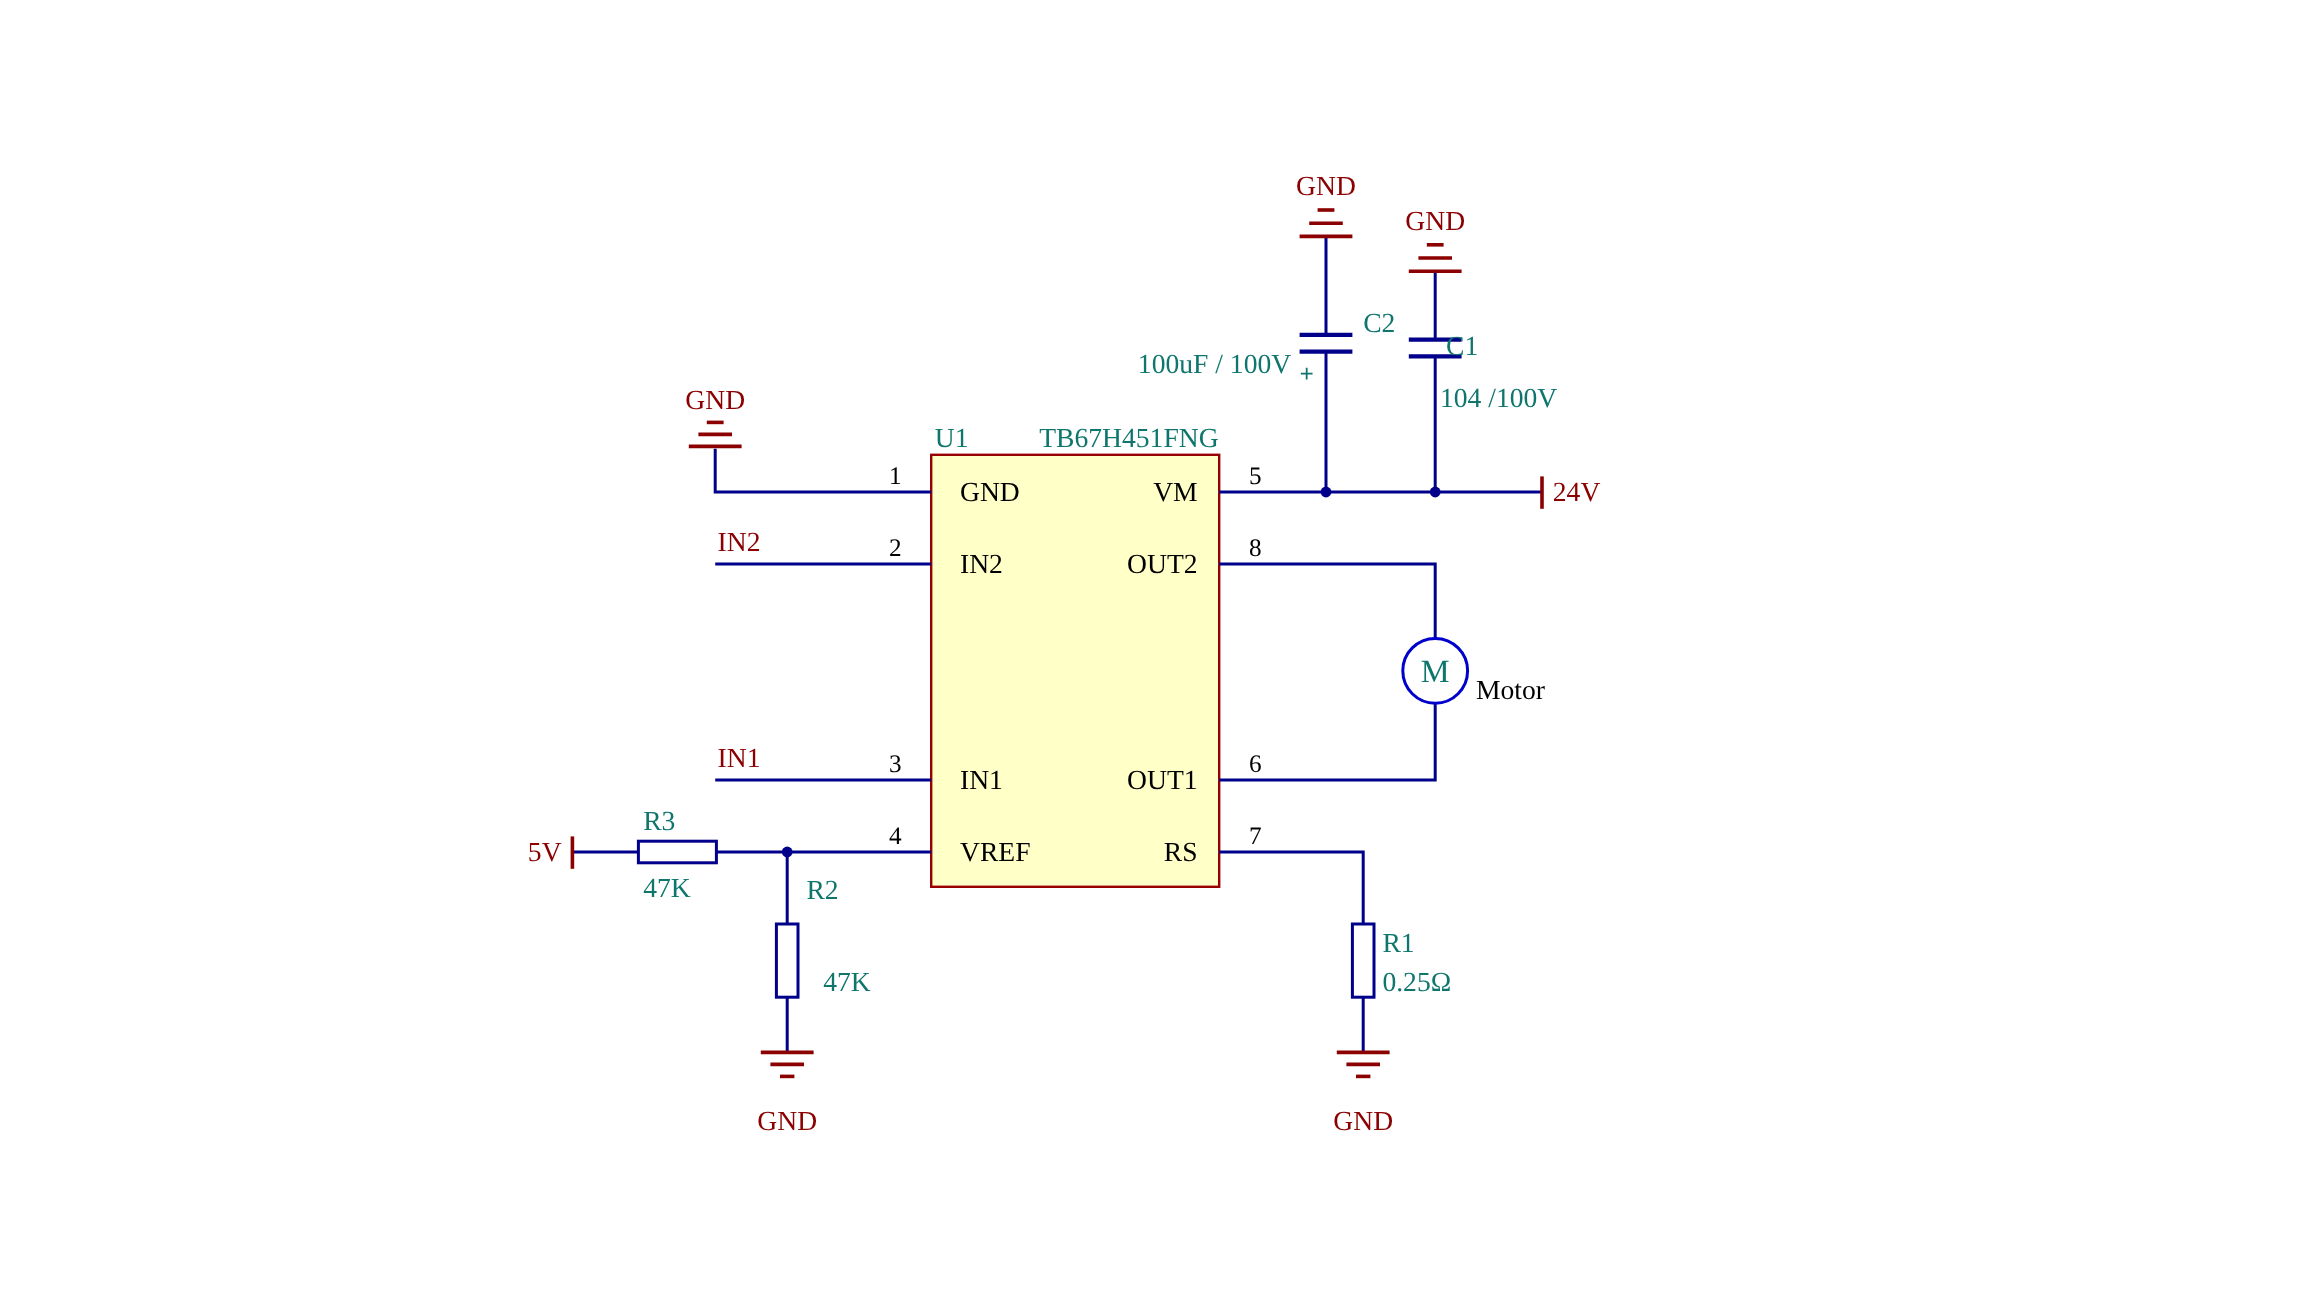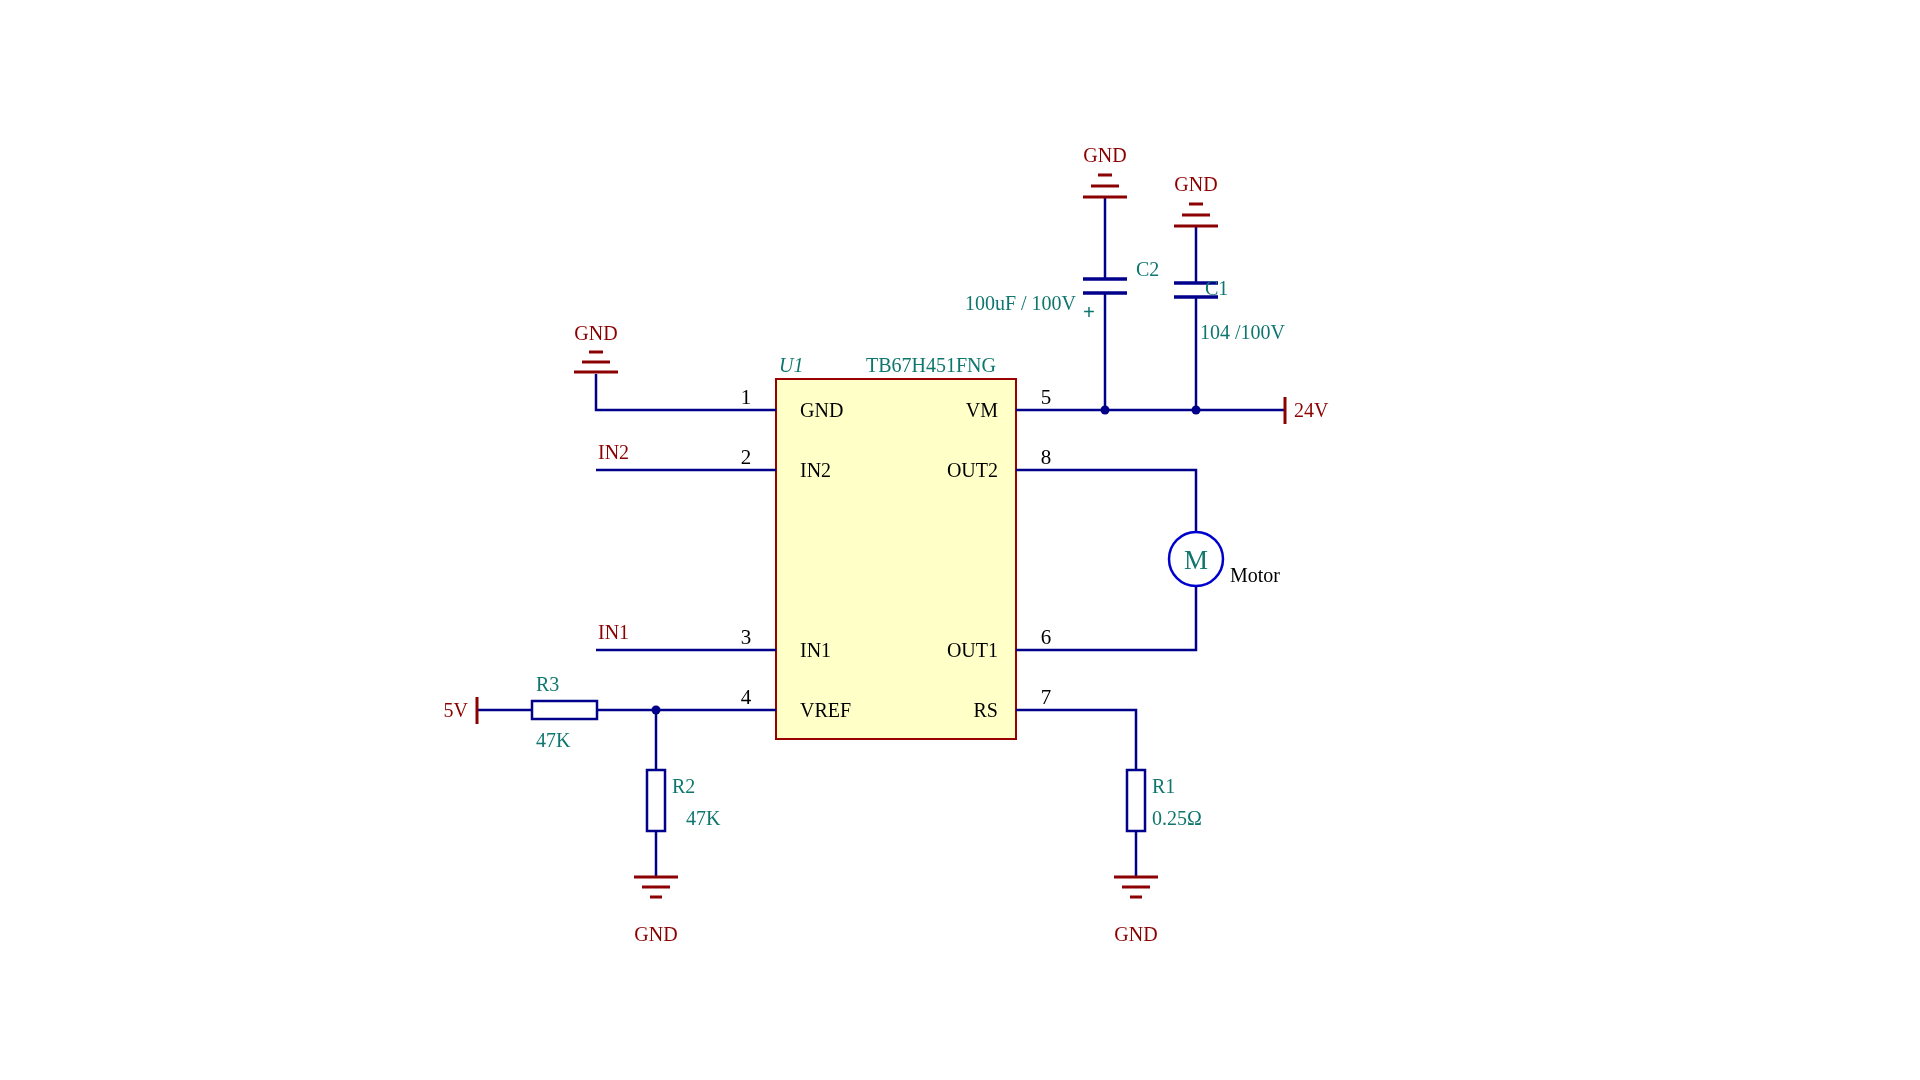"GND" .t { font-size: 20px -> 23px }
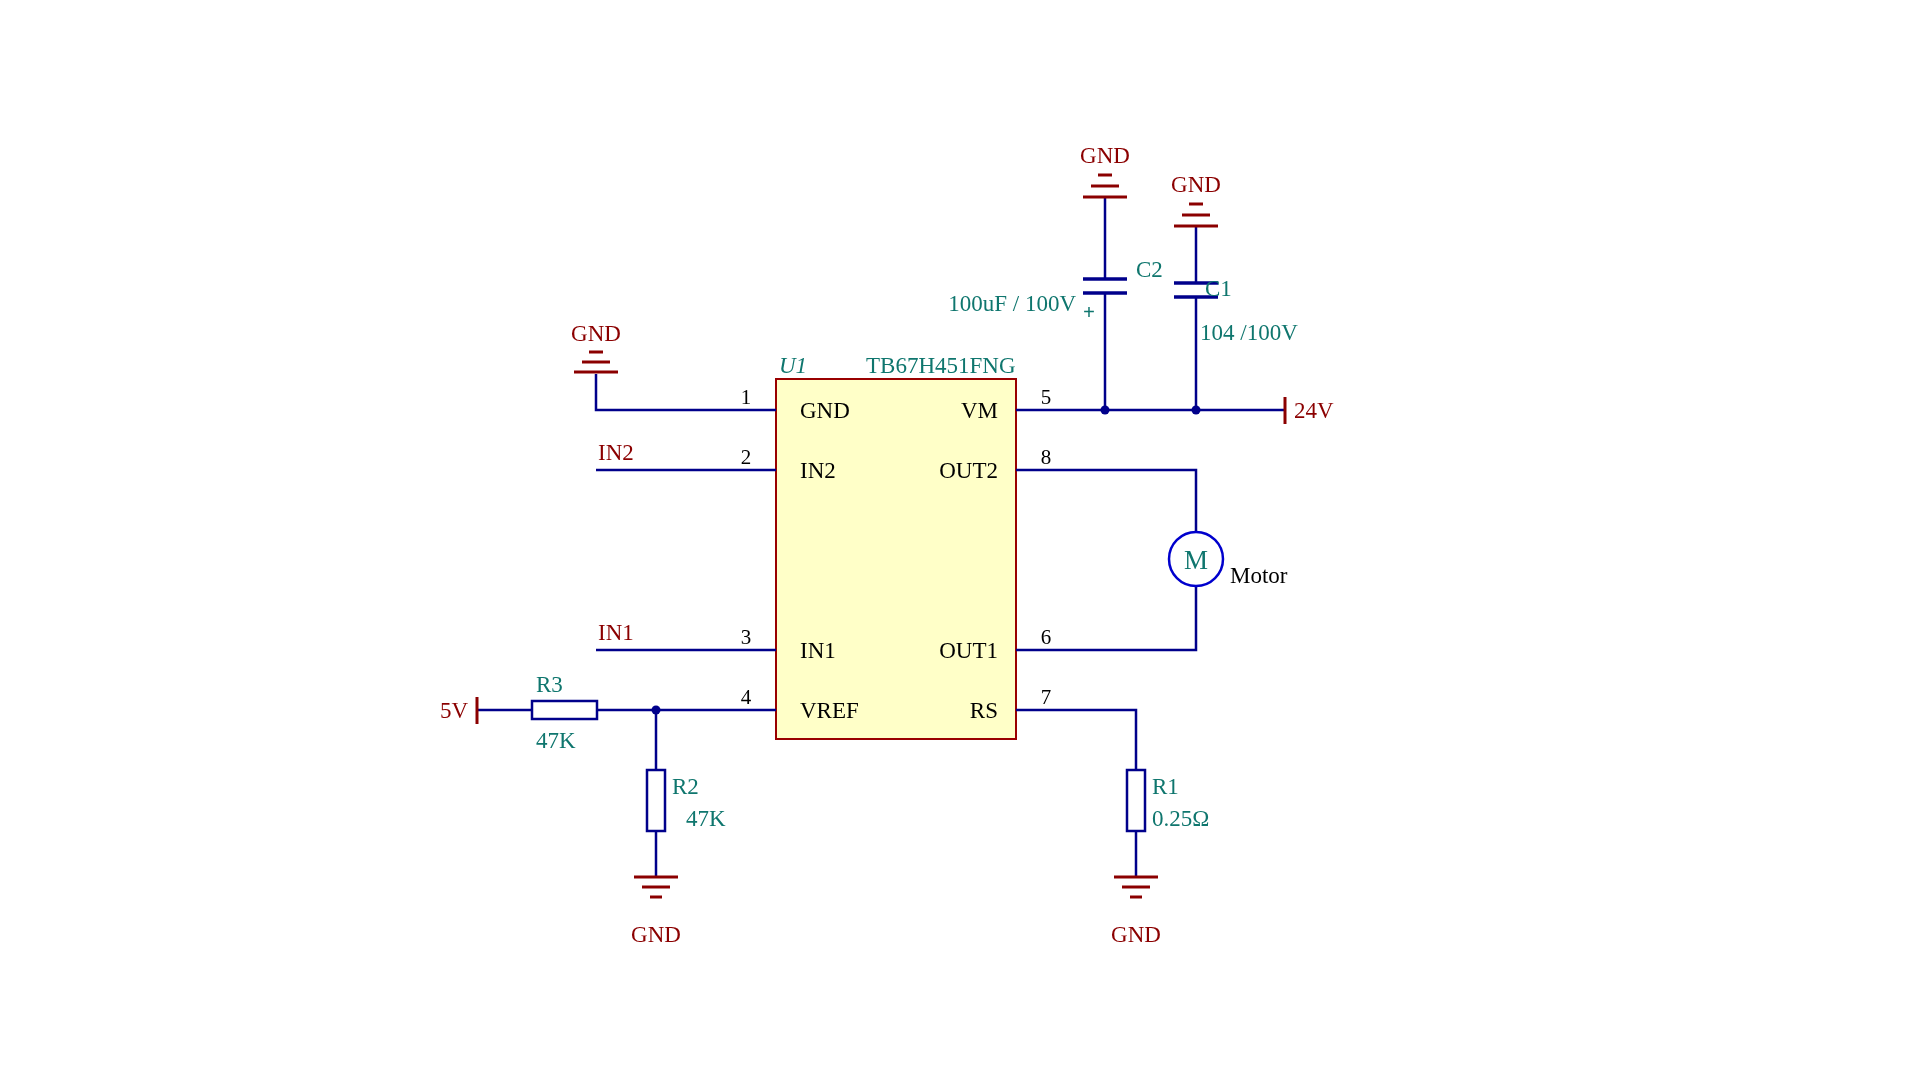"U1" div.t { font-style: italic -> none }
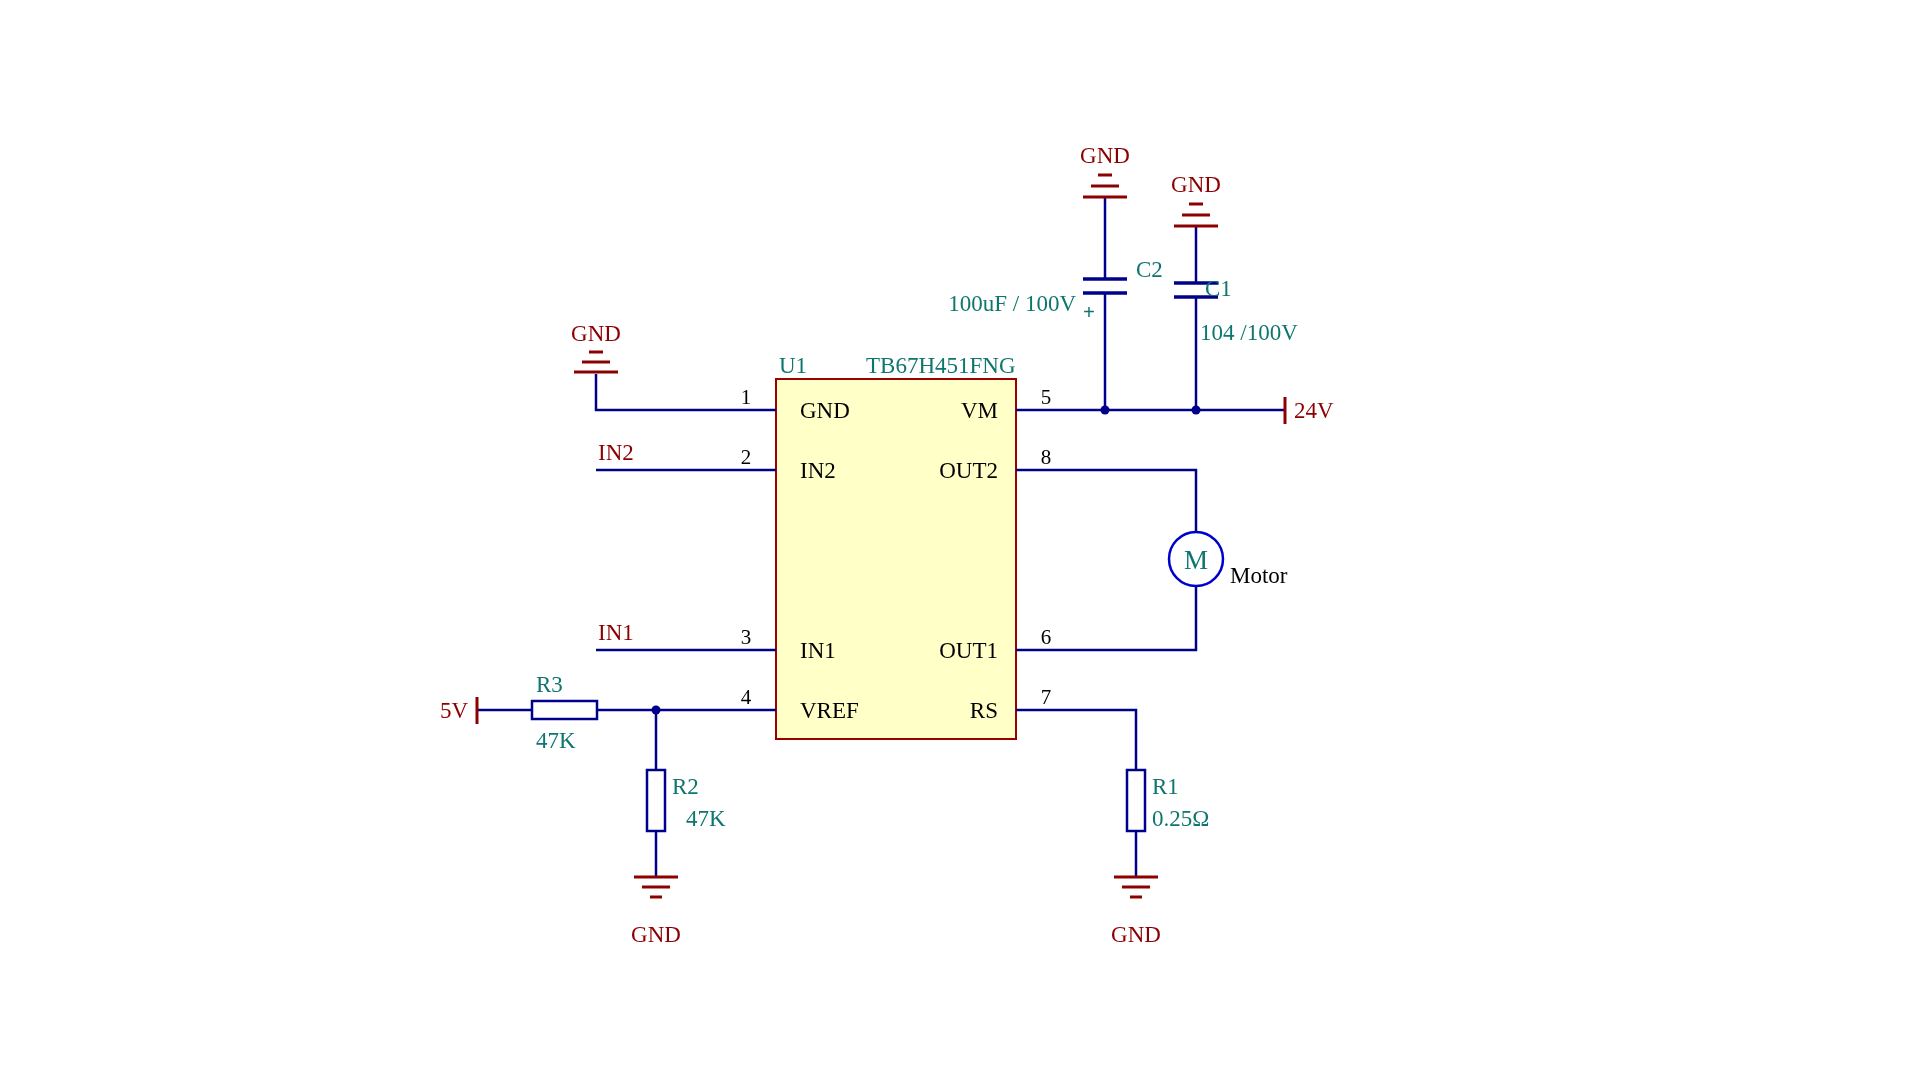"R2" div.t { top: 786px -> 742px }
